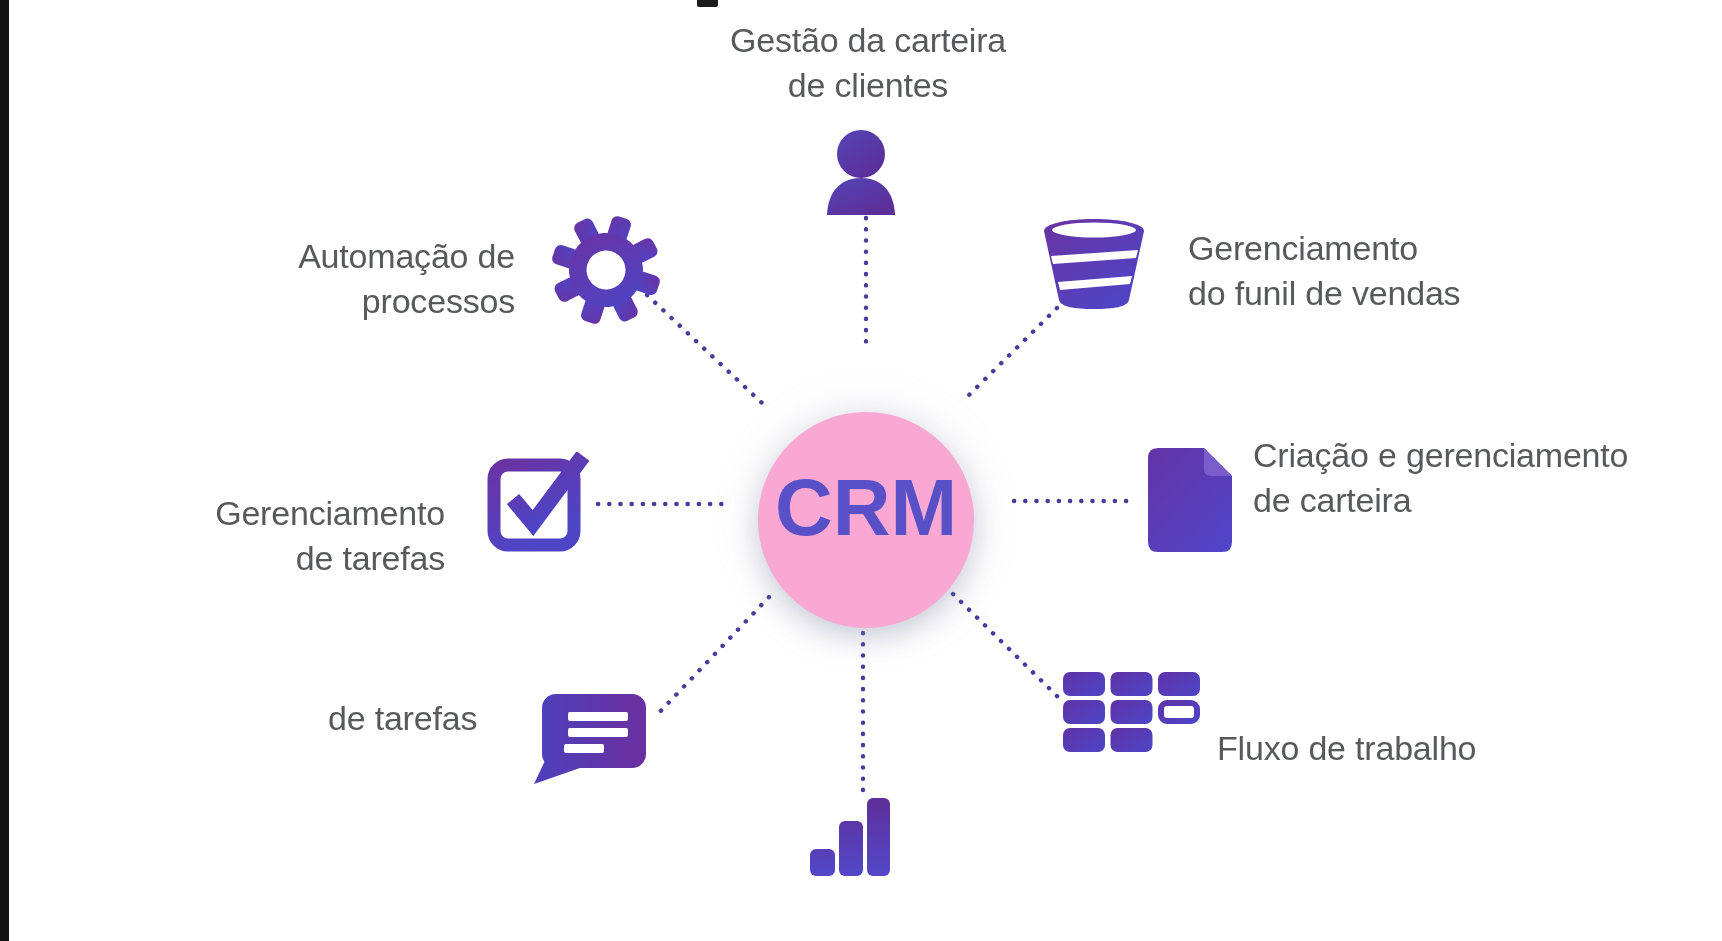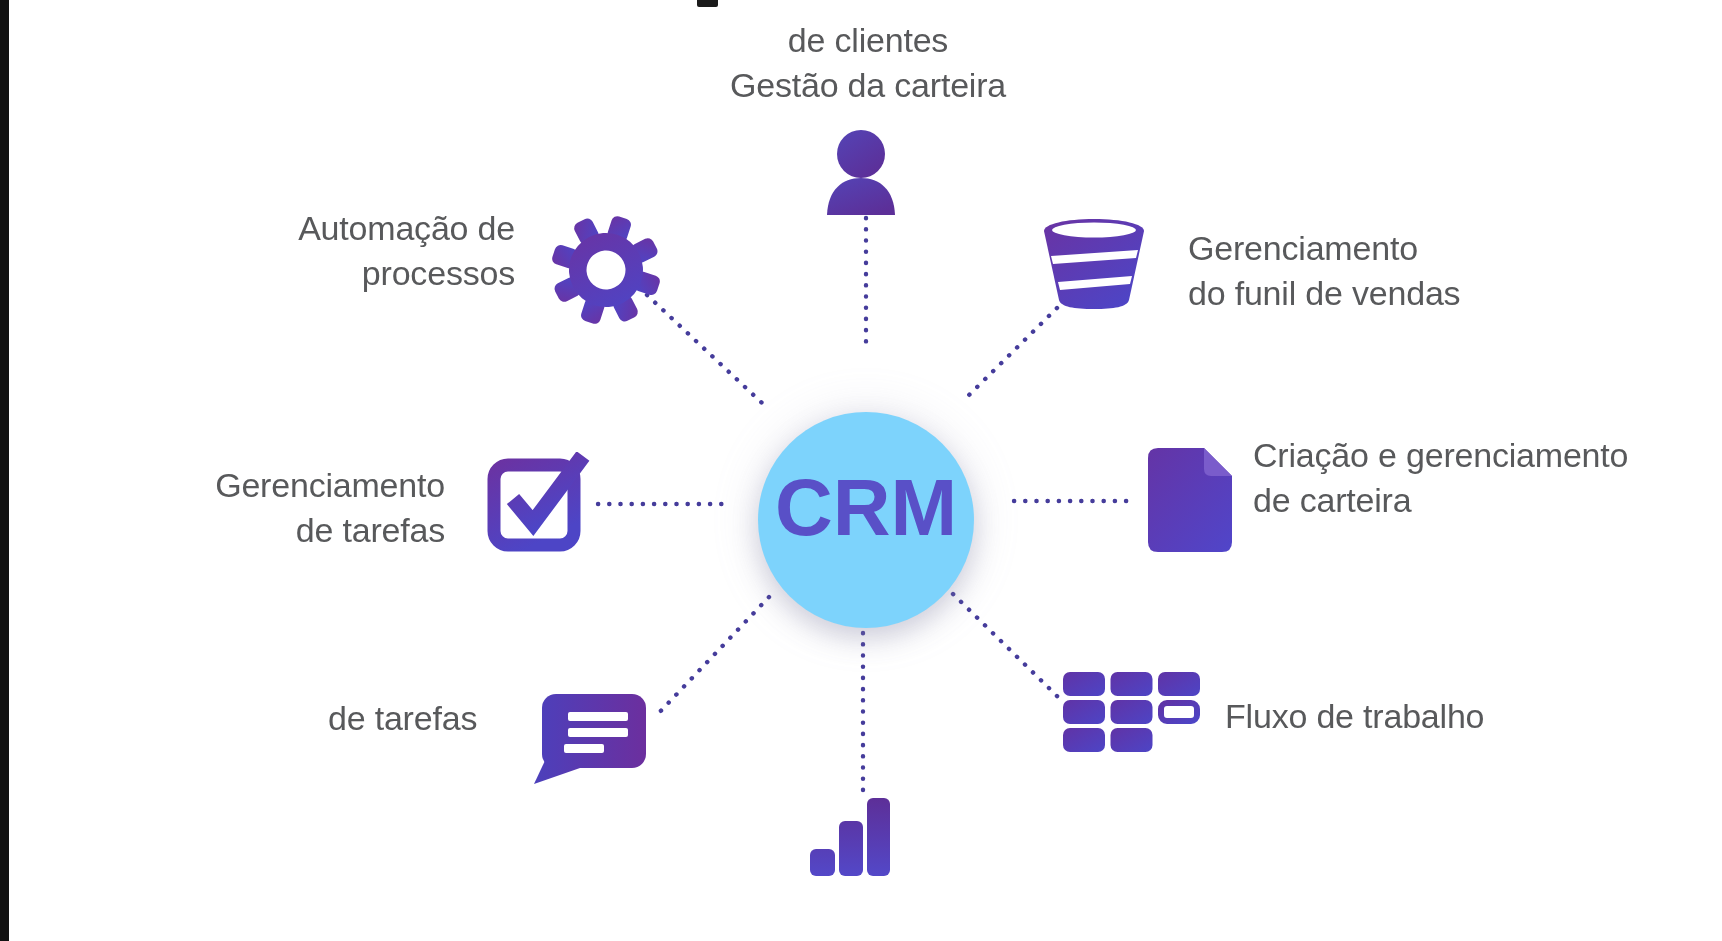"de clientes" span { order: before "Gestão da carteira" -> after "Gestão da carteira" }
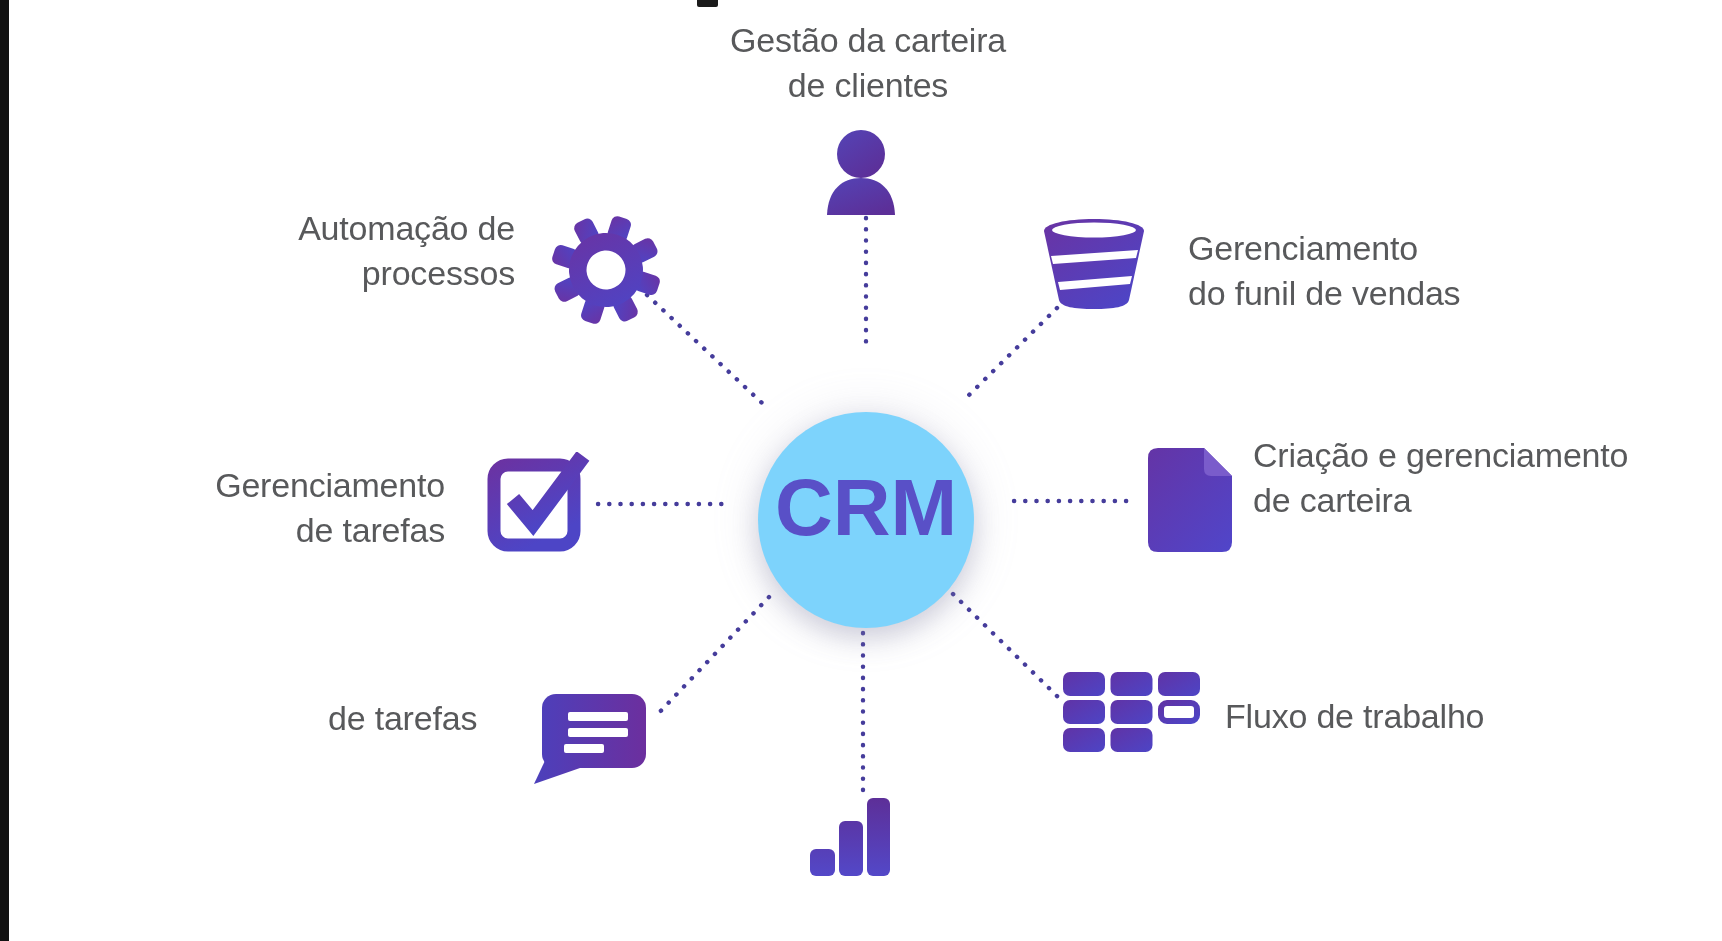"Automação de" .label.align-right { margin-top: none -> 28px }
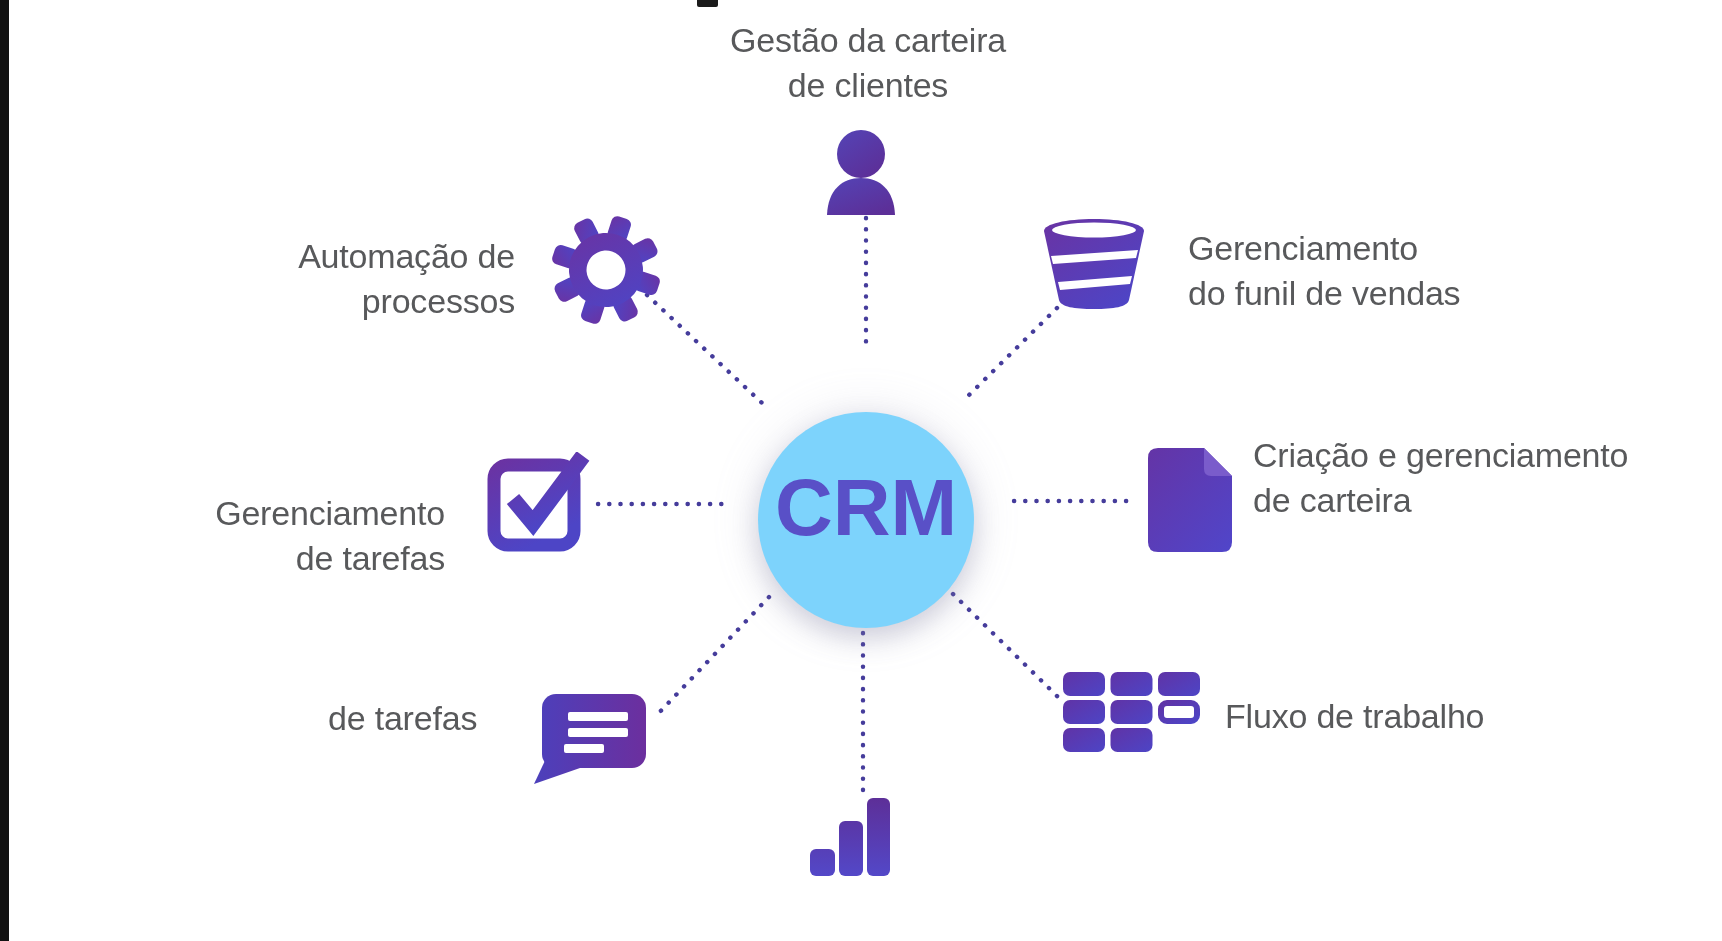"CRM" .center-circle { background: #7dd3fc -> #f9a8d4 }
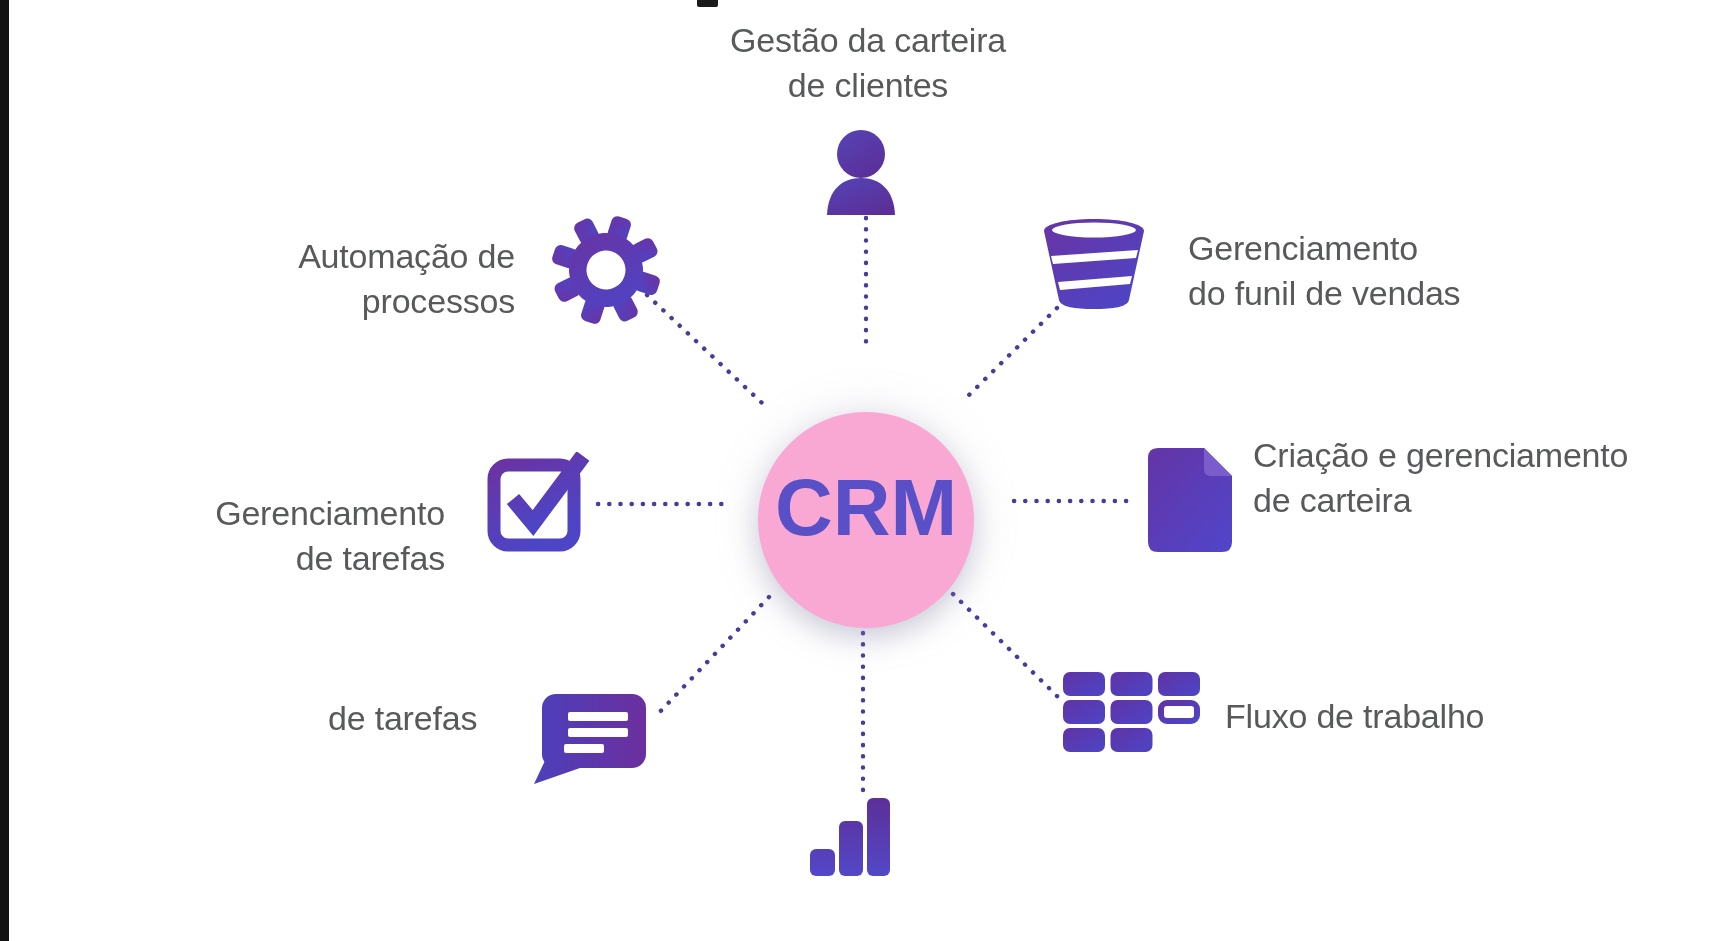"Fluxo de trabalho" div.label { margin-left: 8px -> none; top: 694px -> 726px }
